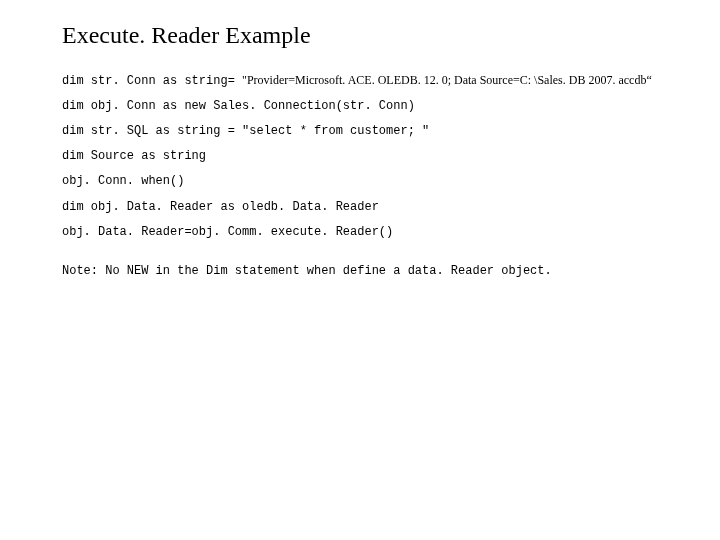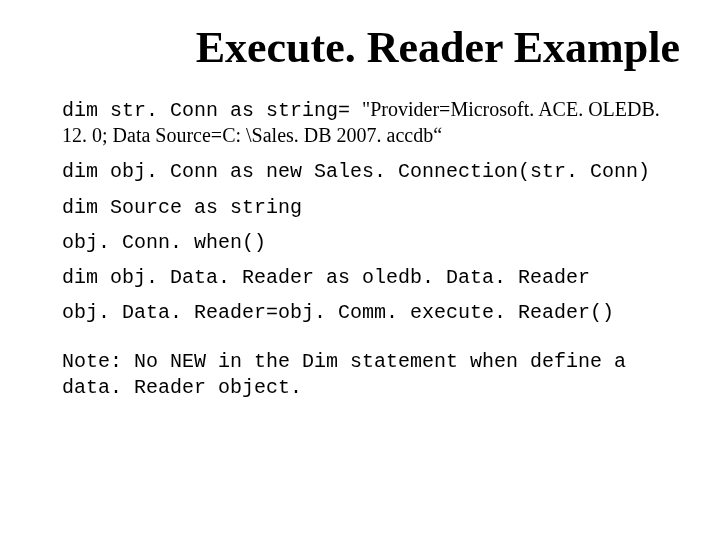"Execute. Reader Example" .title { font-size: 44px -> 24px; font-weight: 700 -> 400; text-align: right -> left }
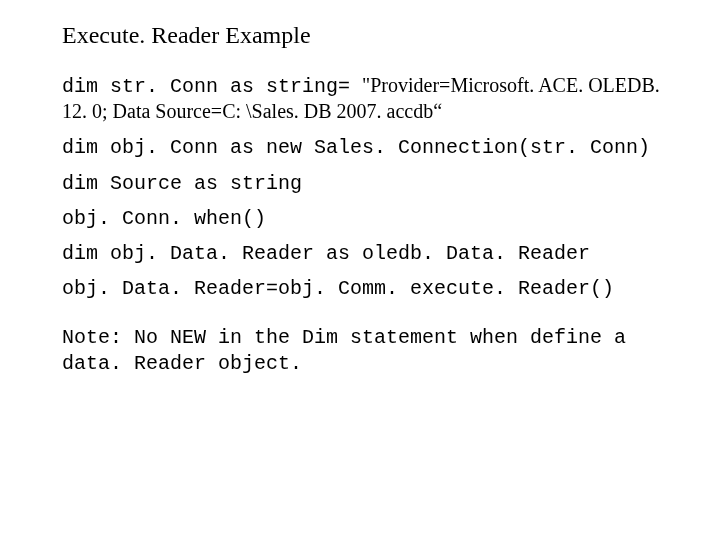"dim str. Conn as string=" .codeline { font-size: 20px -> 12px }
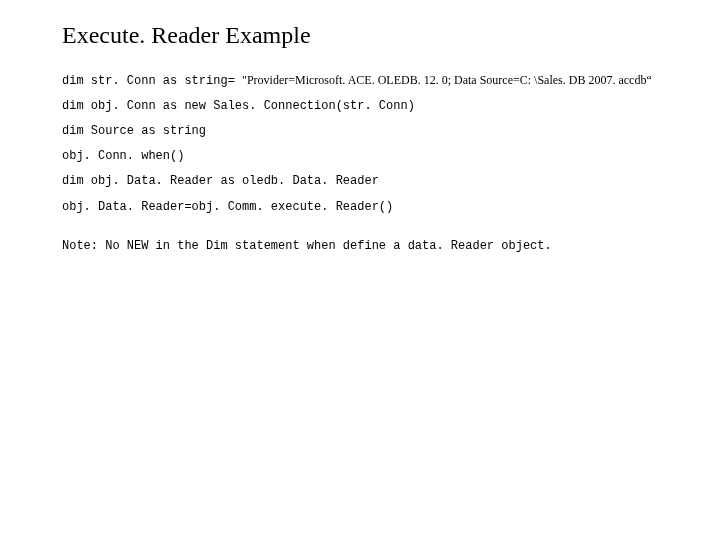"dim str. SQL as string" div.codeline { html: none -> <div>dim str. SQL as string = "select * from customer; "</div> }
